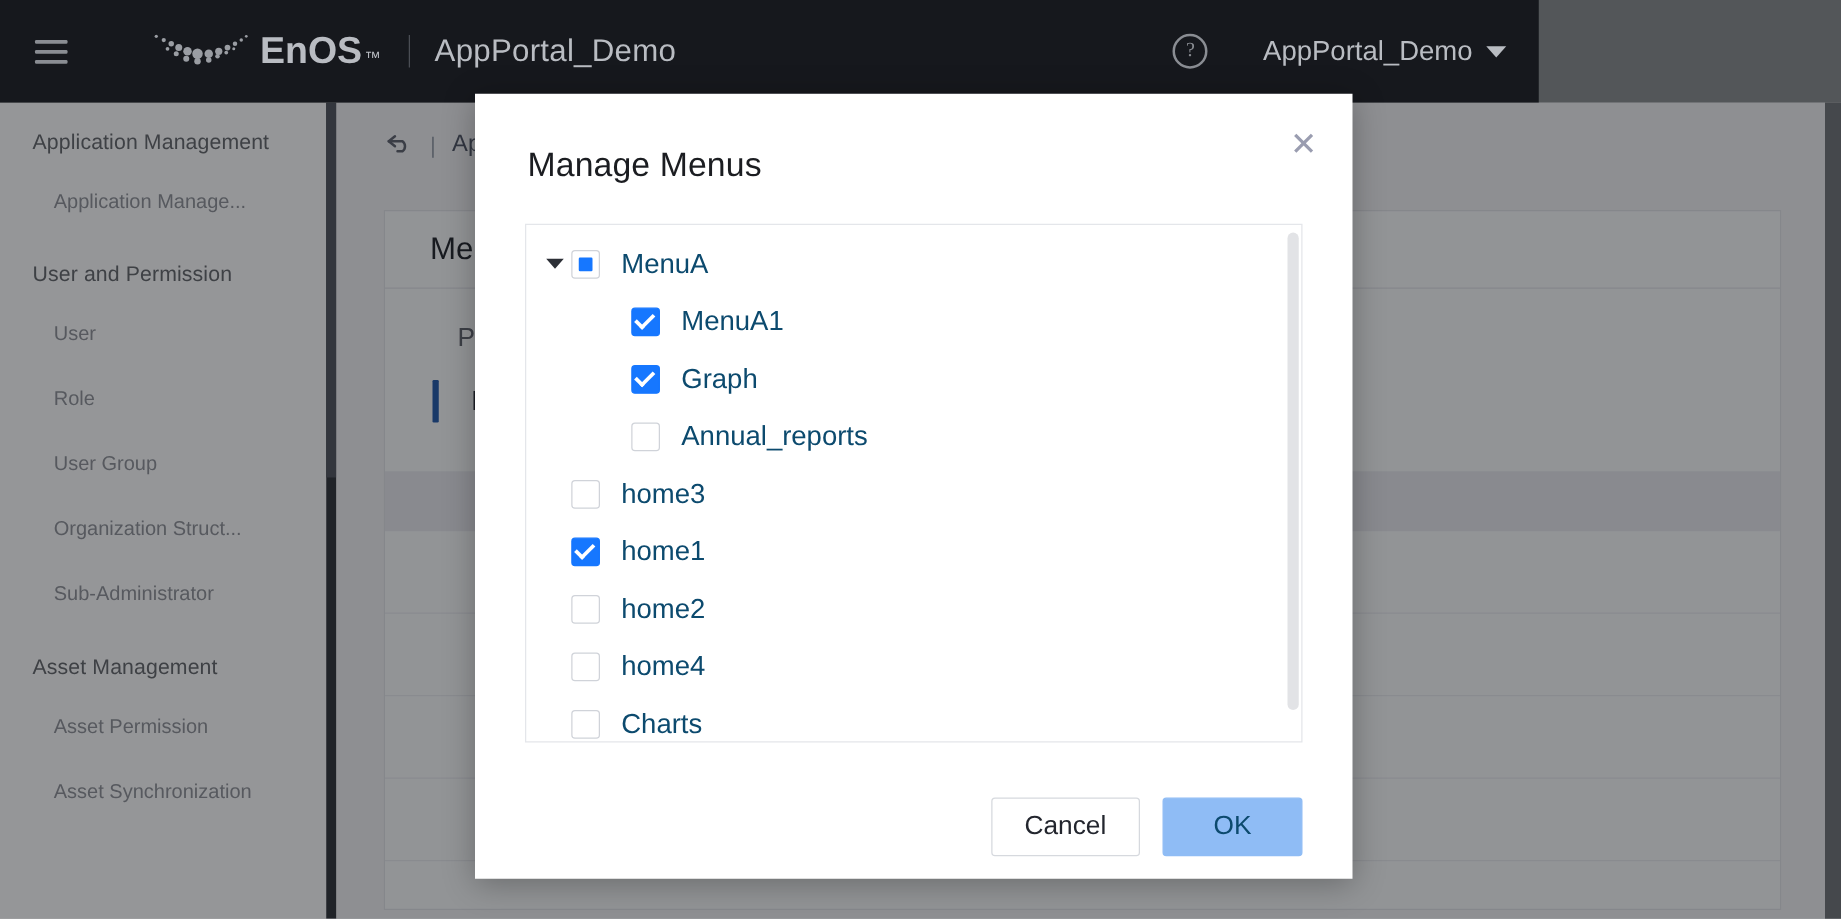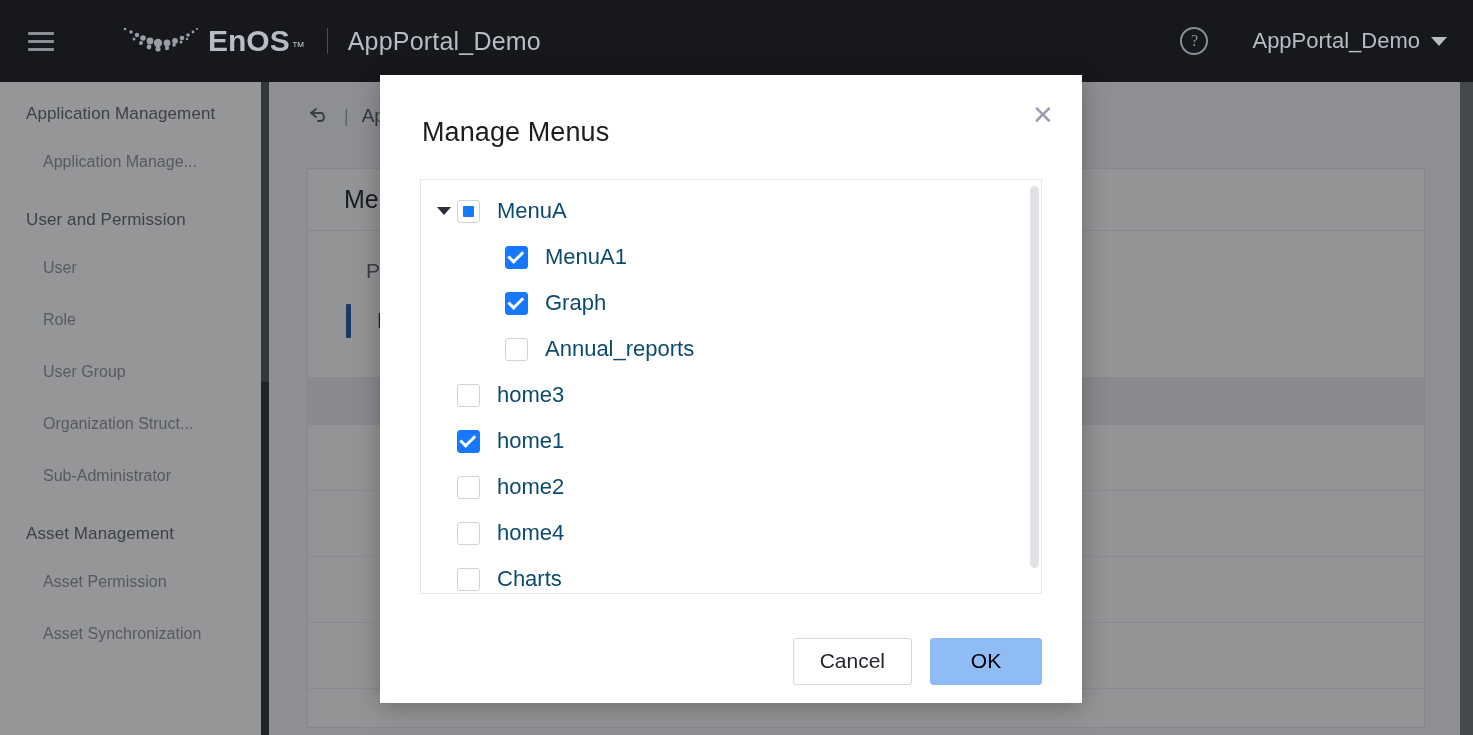"EnOS" .topbar { width: 1473px -> 1231px }
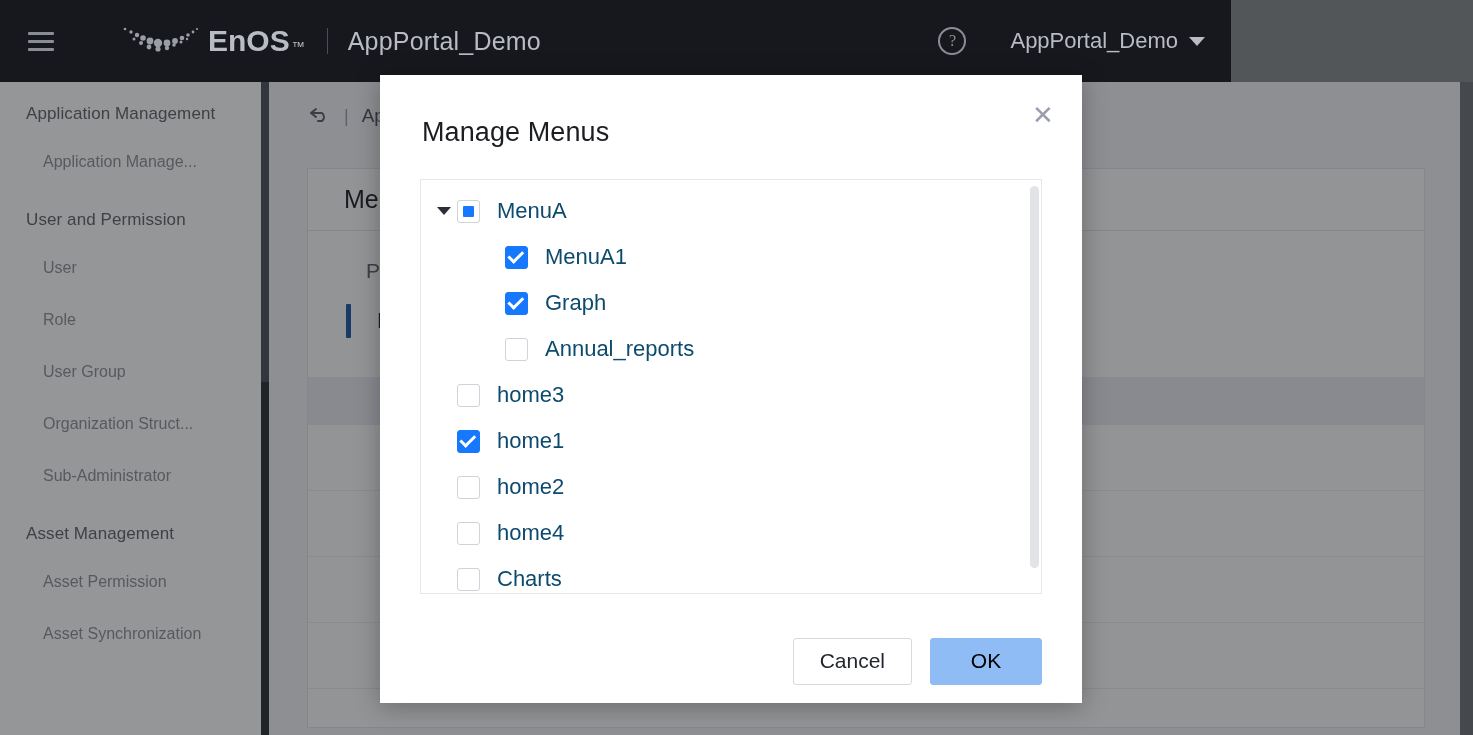"OK" .btn-ok { color: #000000 -> #0c4a6e }
